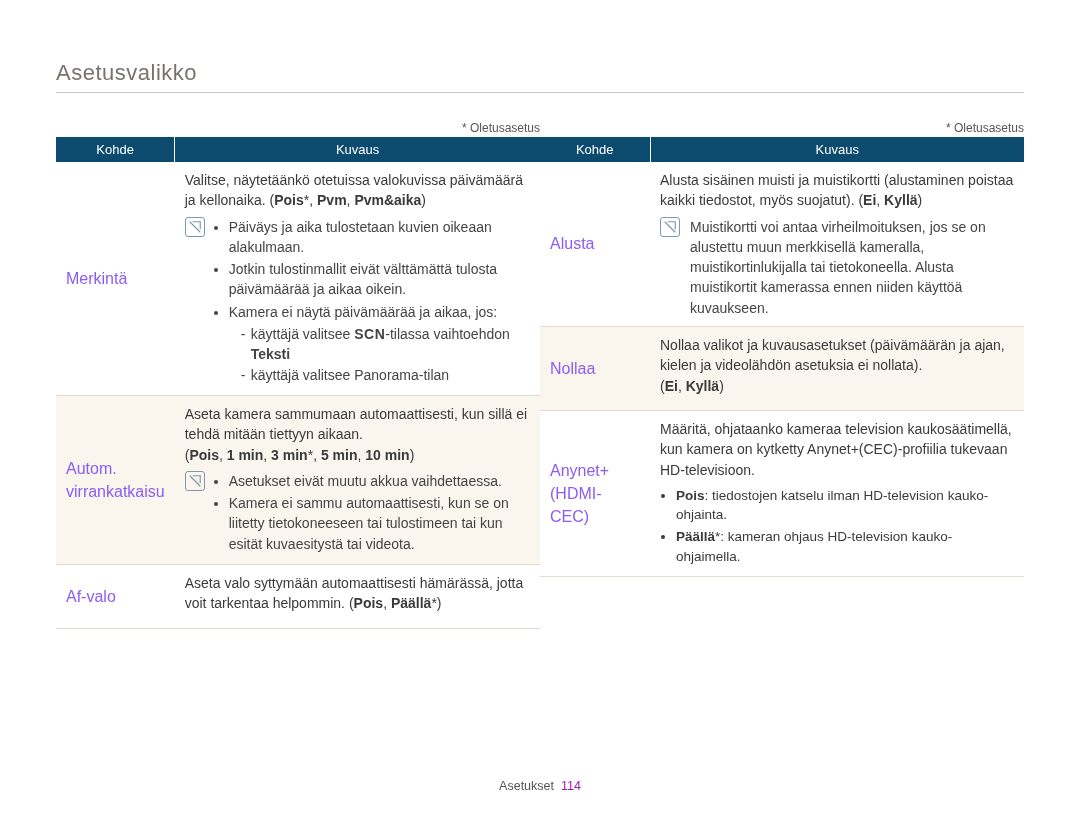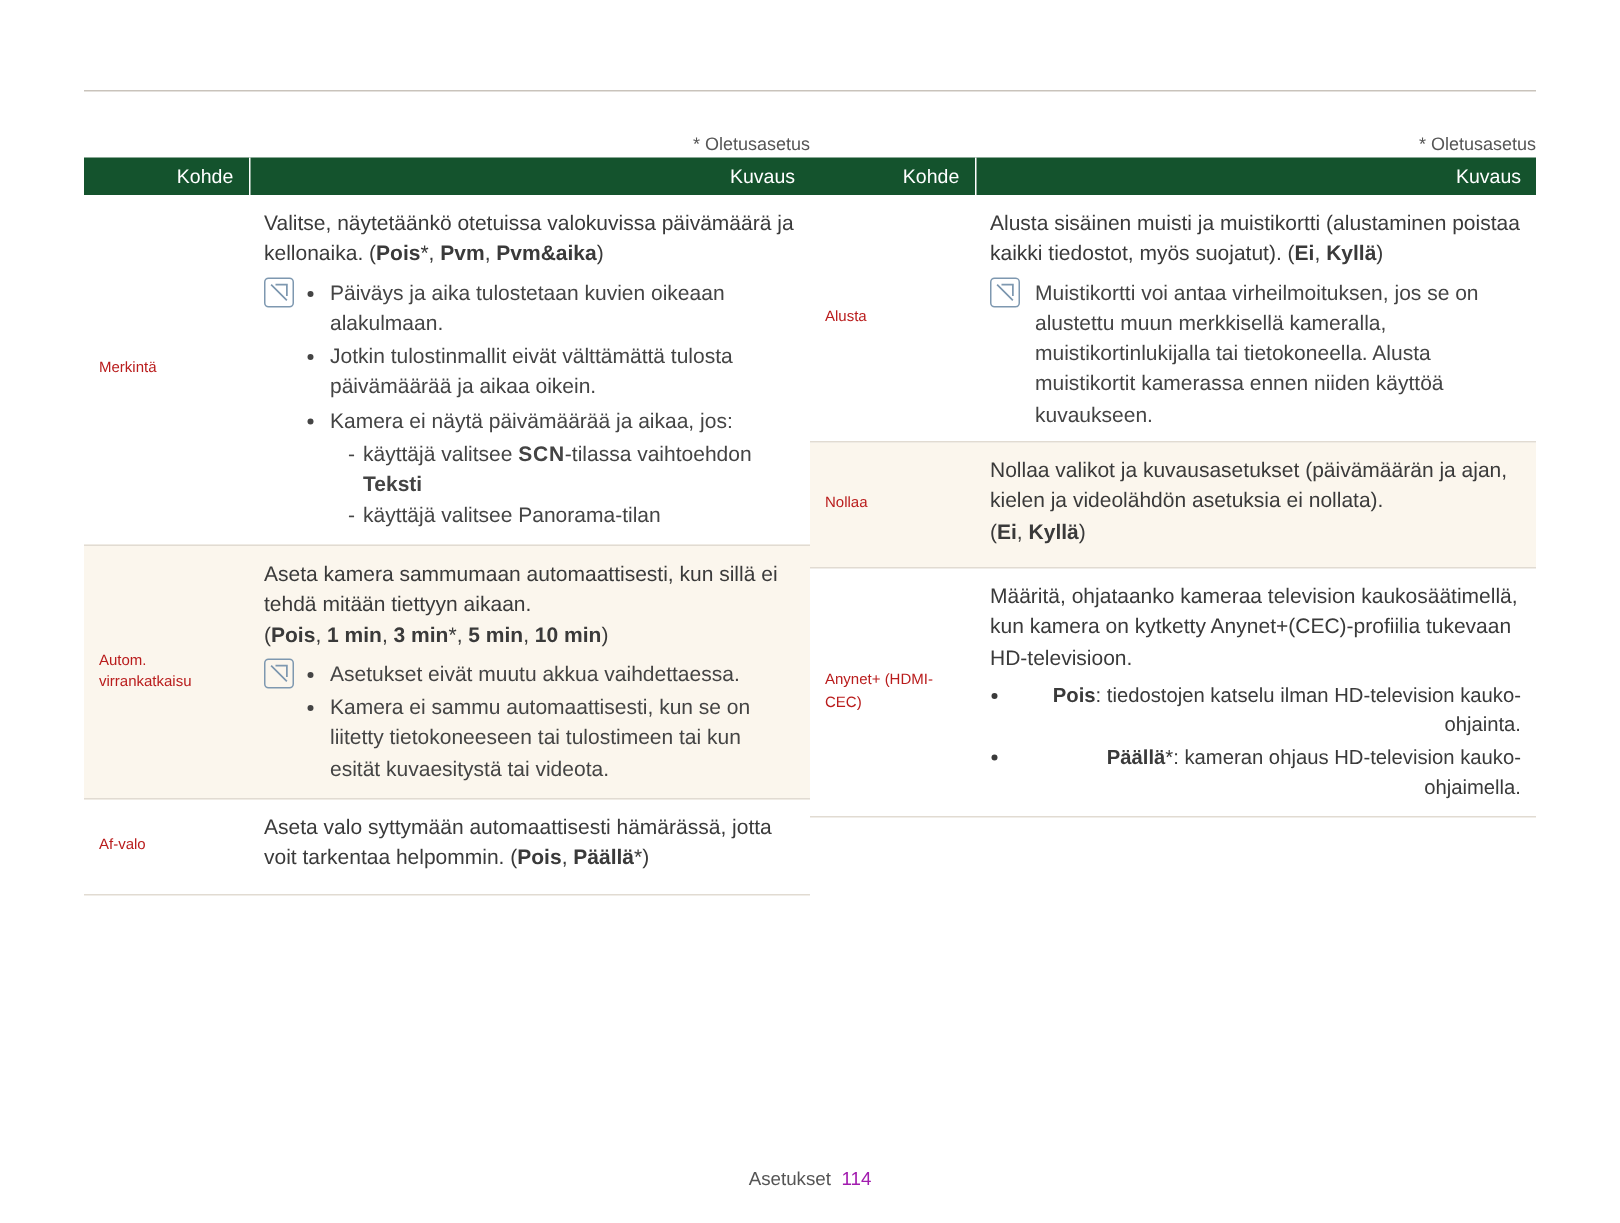"Asetusvalikko" div.page-title { html: none -> <div>Asetusvalikko</div> }
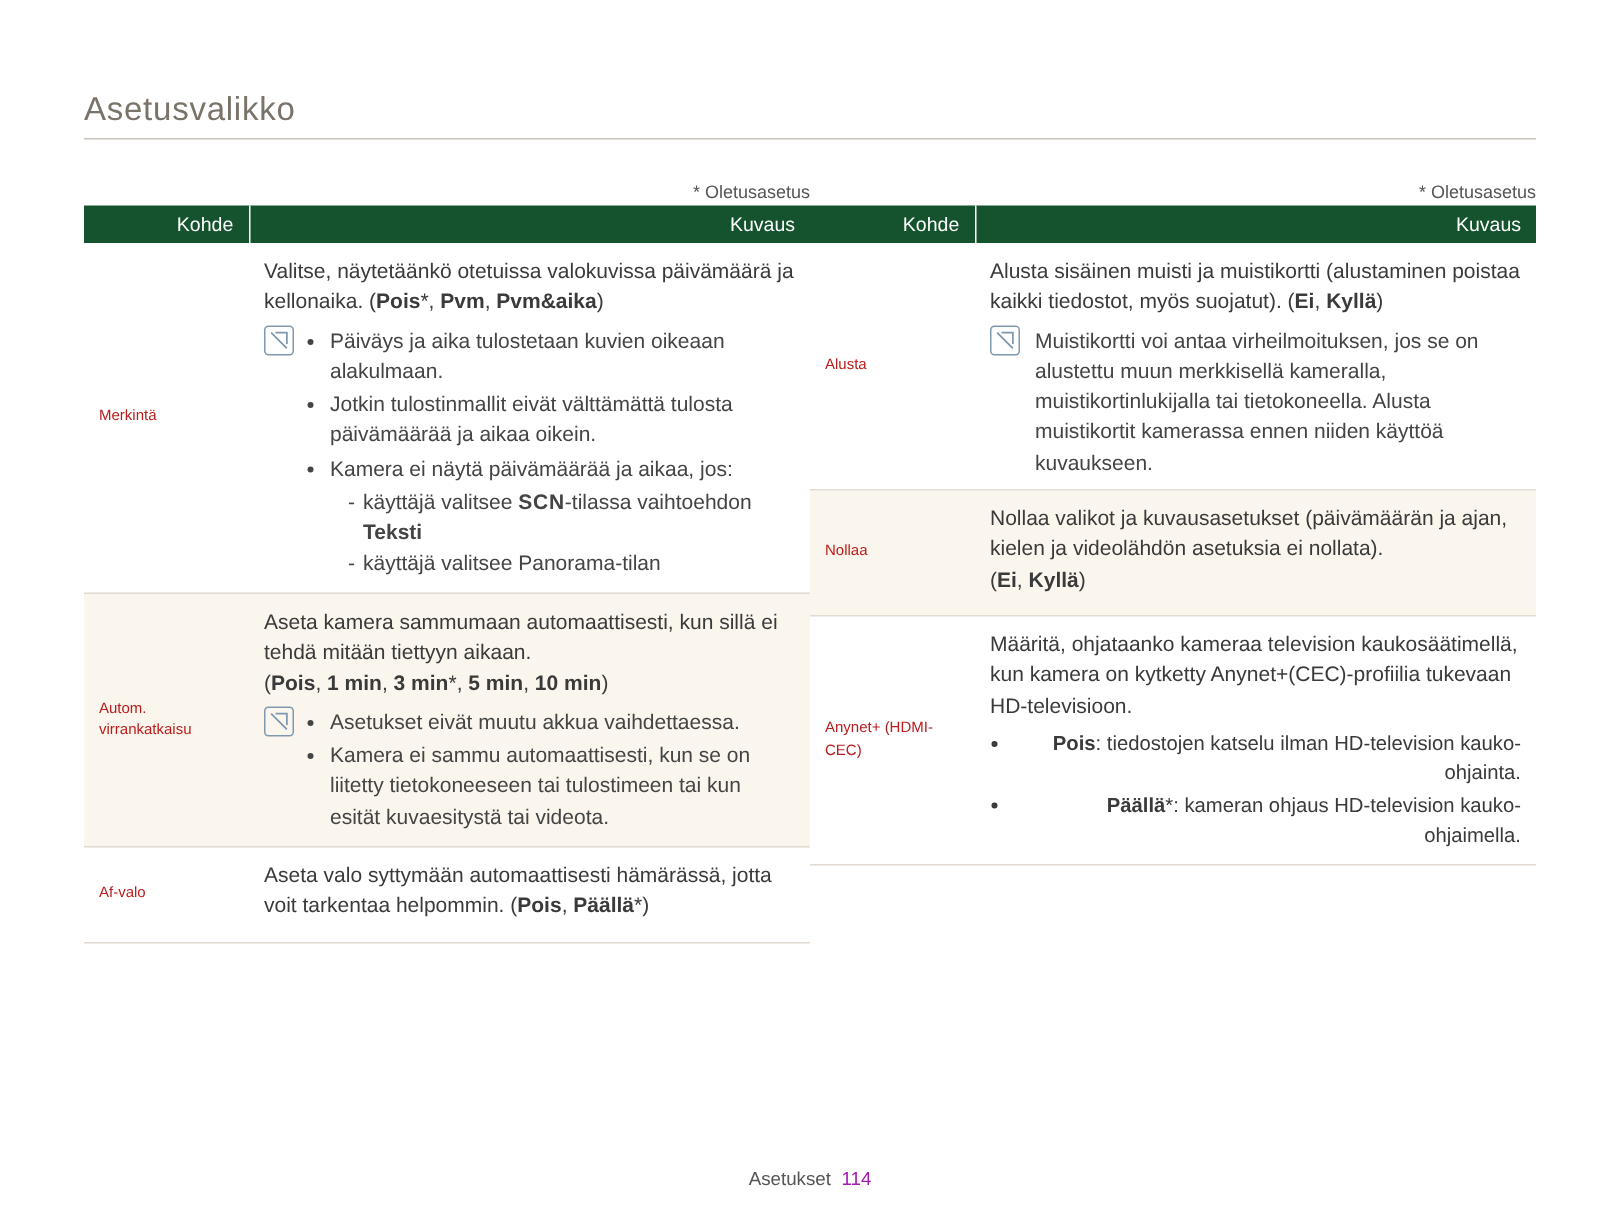"Kohde" thead th { background: #14532d -> #0c4a6e; text-align: right -> center }
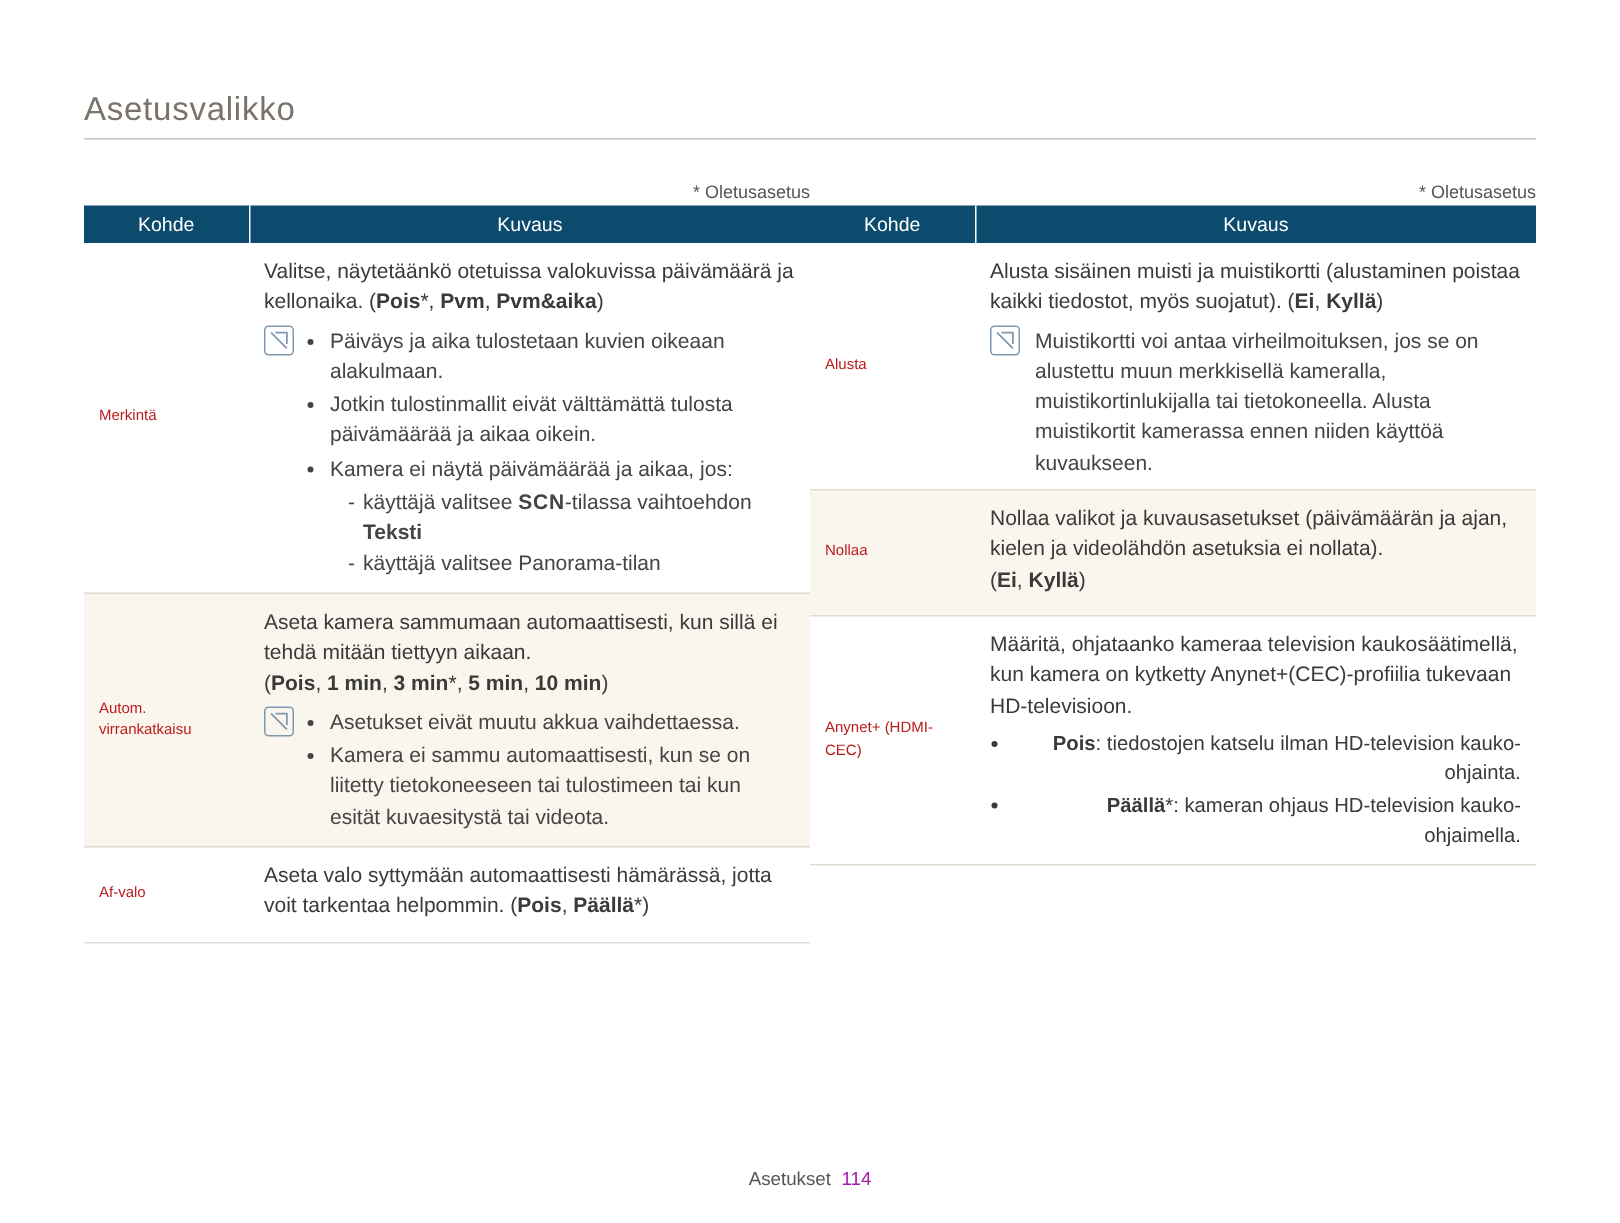"Alusta" tbody td.kohde-cell { color: #b91c1c -> #8b5cf6; font-size: 10px -> 16px }
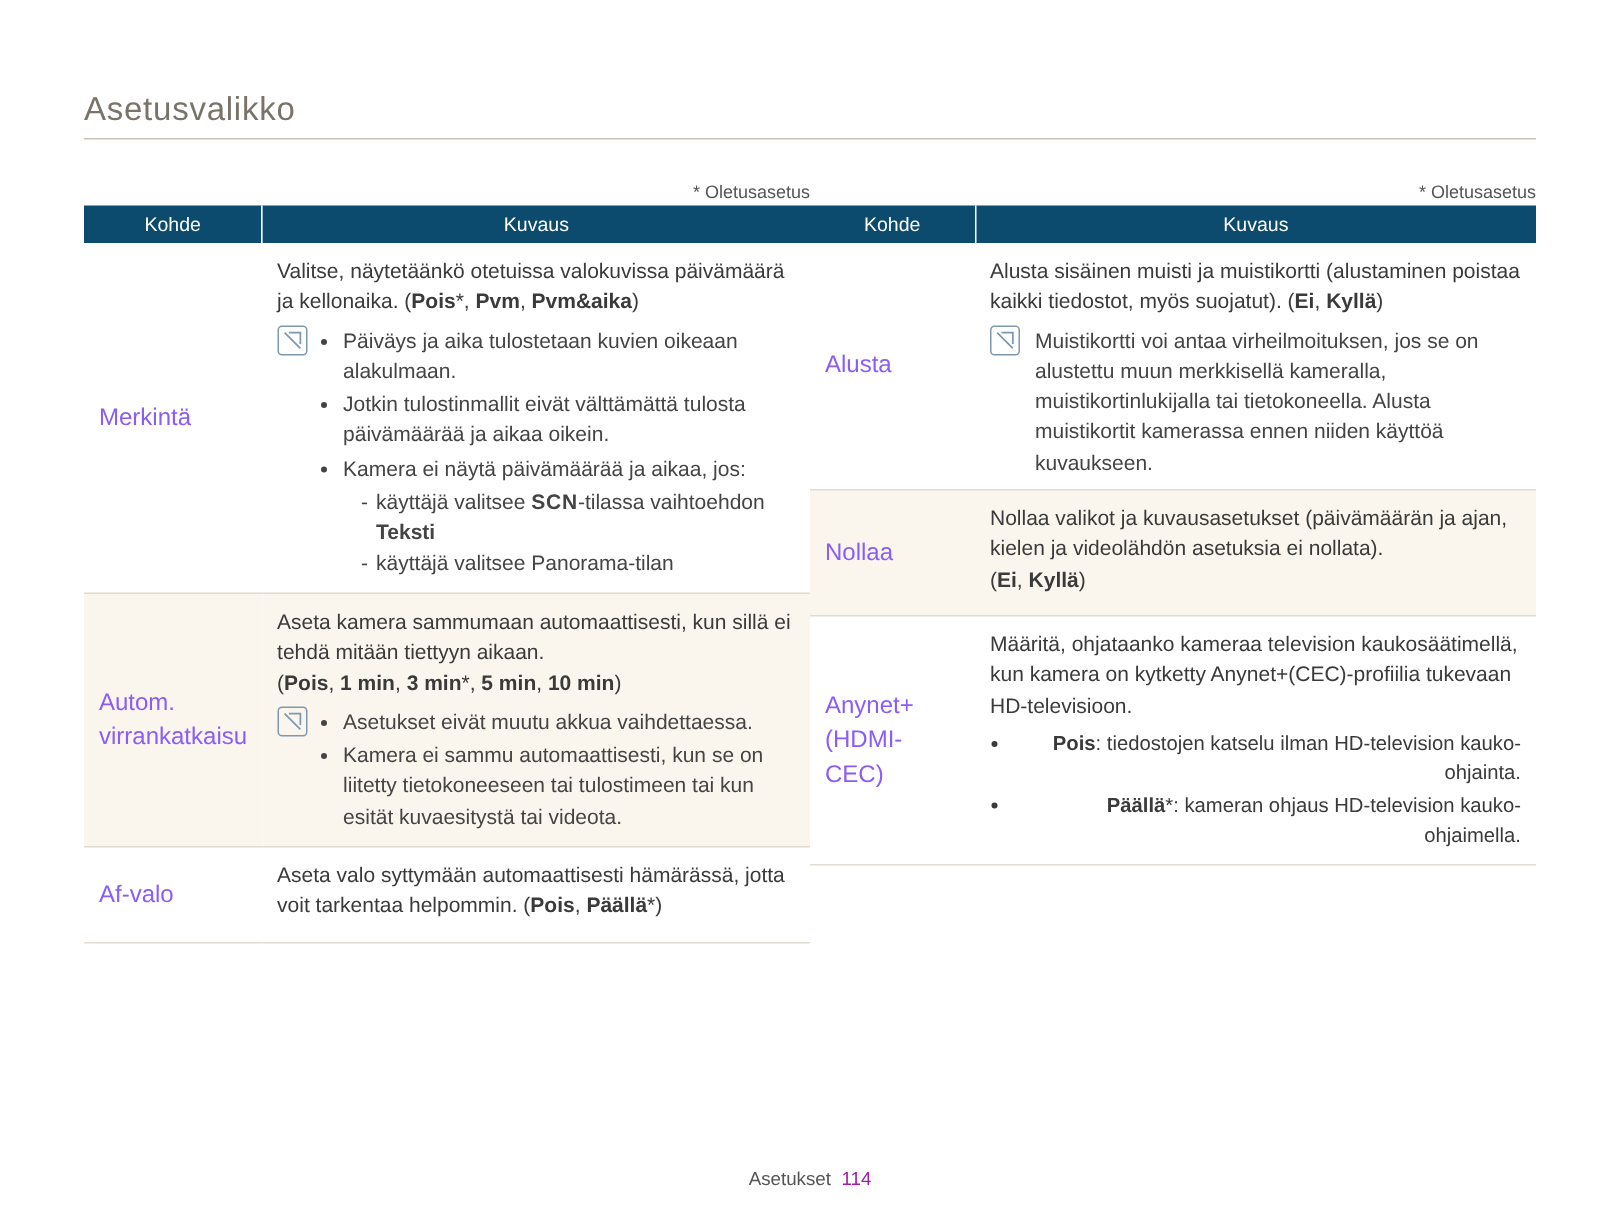"Pois: tiedostojen katselu ilman" ul.bullets > li { text-align: right -> none }
